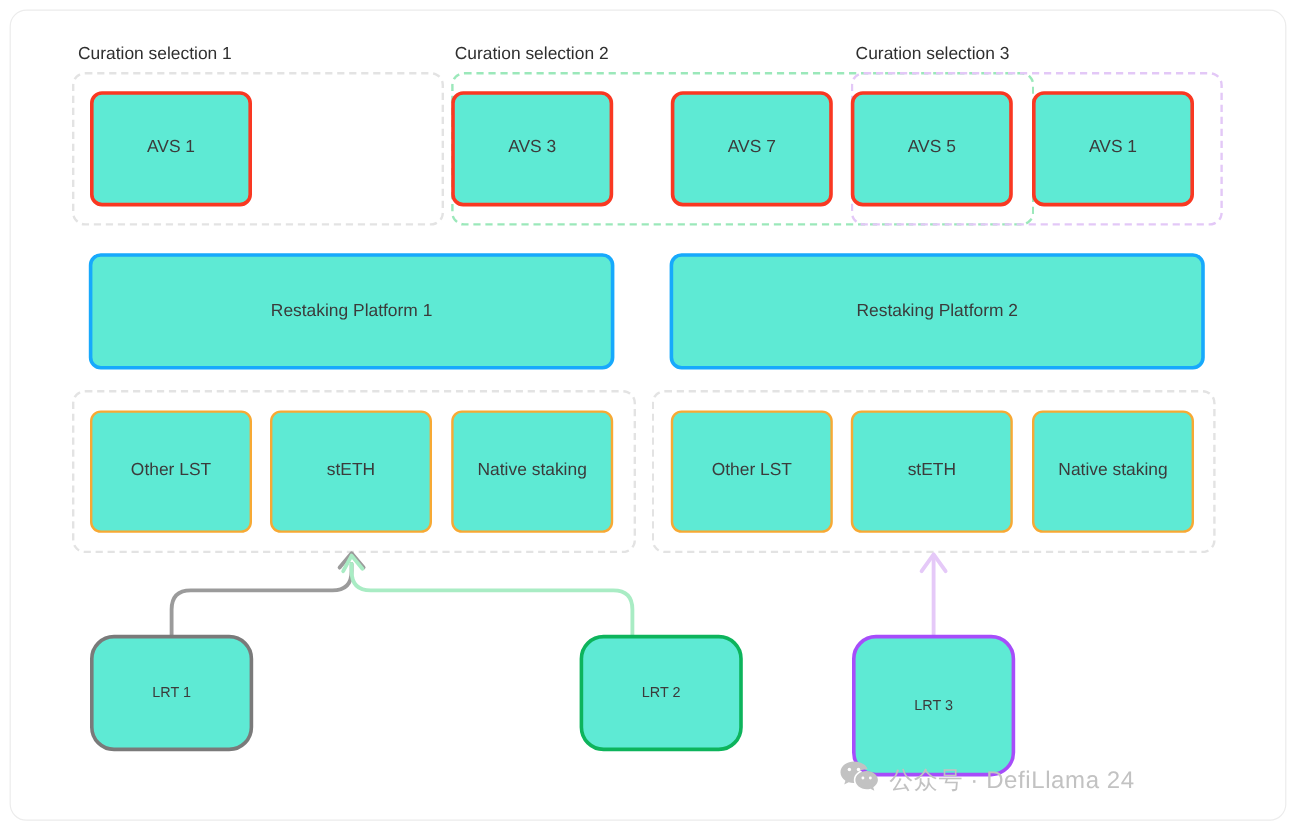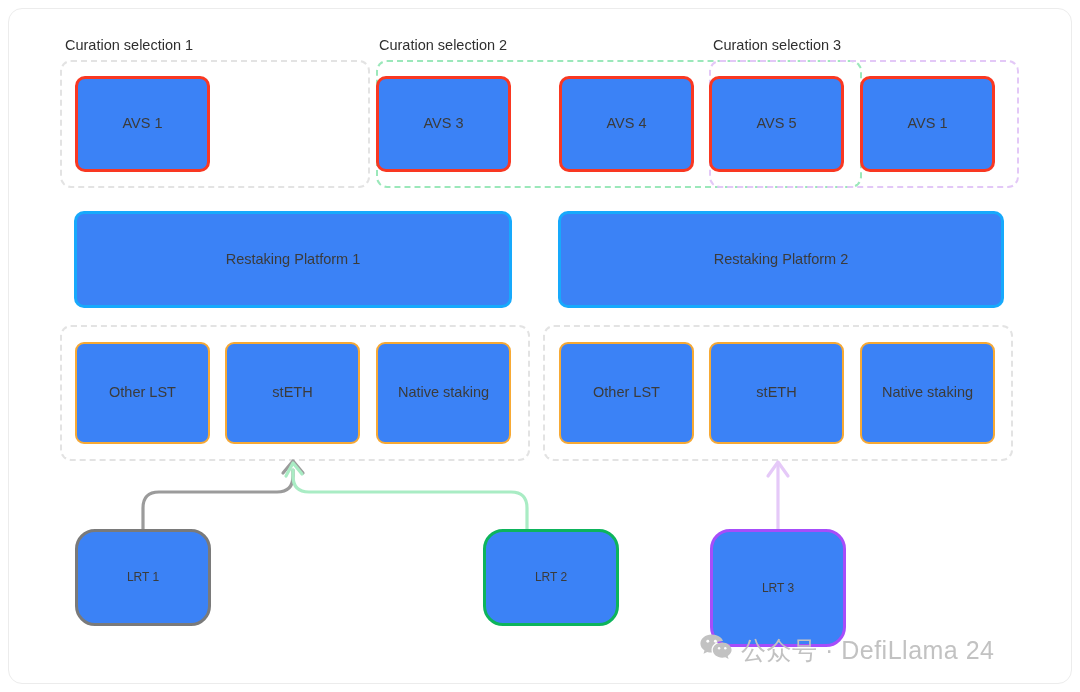"AVS 1" .node { background: #3b82f6 -> #5eead4 }
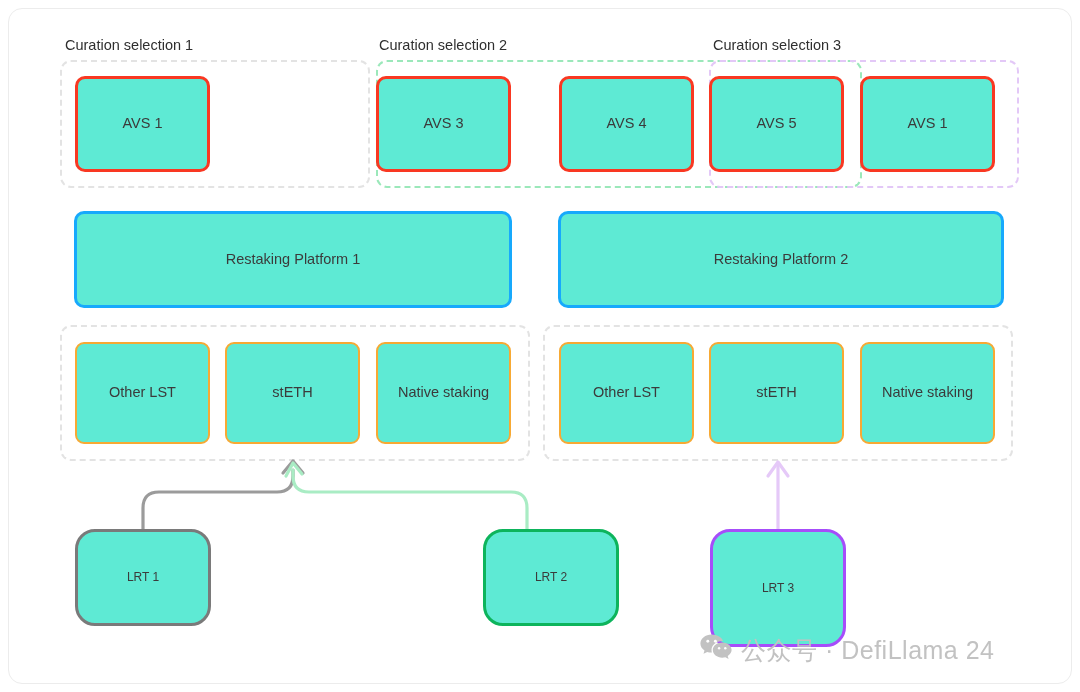"AVS 4" span { text: 4 -> 7 }
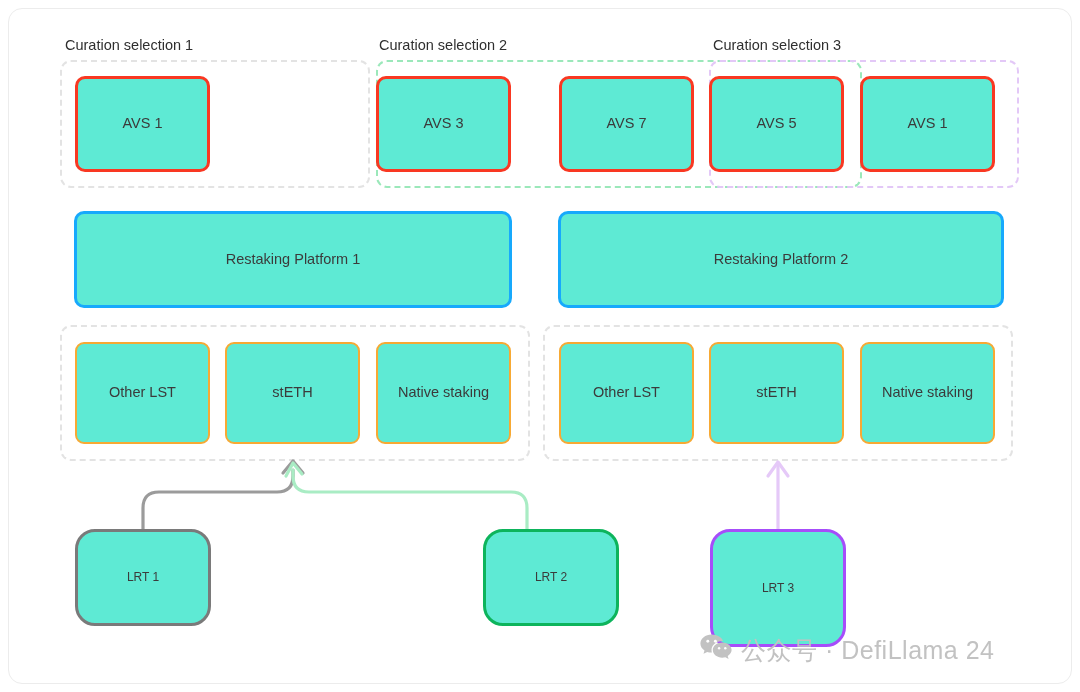"公众号 · DefiLlama 24" .watermark { font-size: 25px -> 20px }
